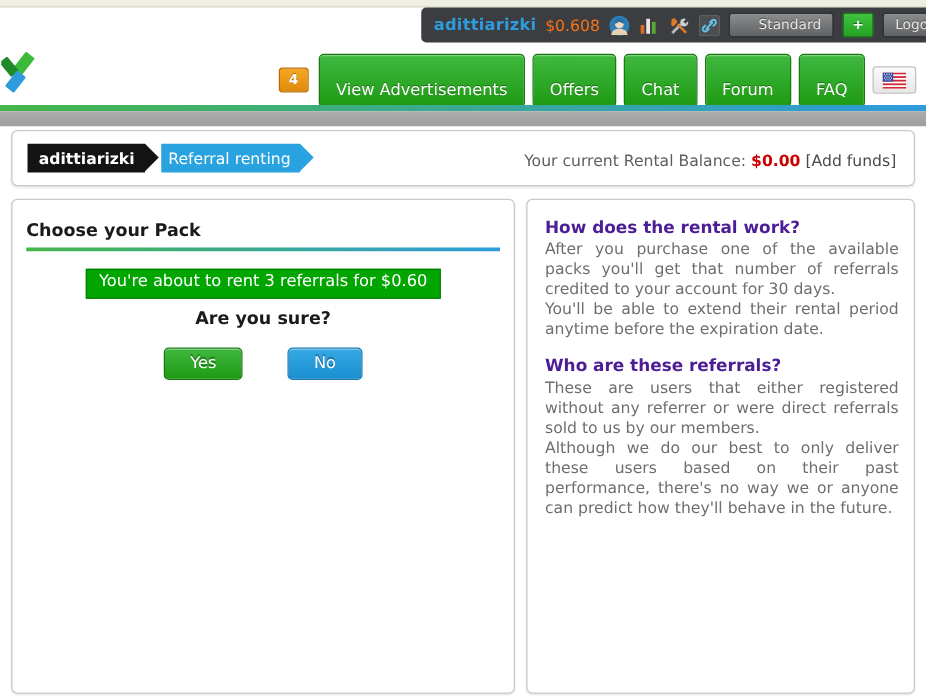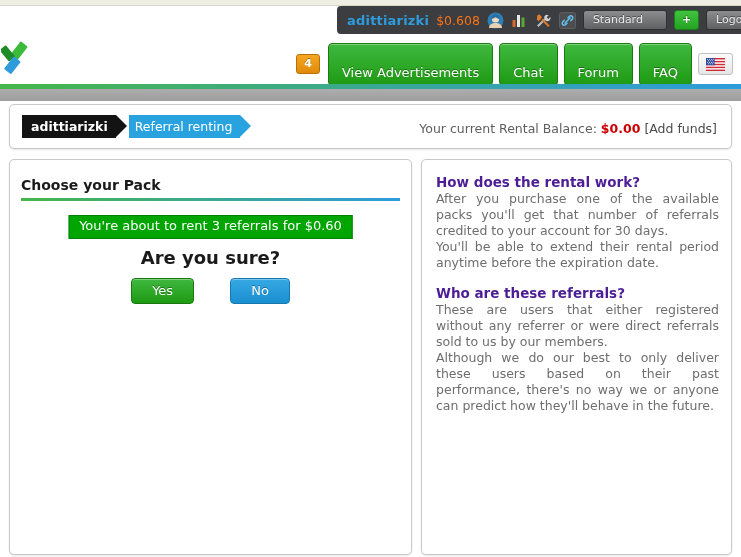"Standard" .ubtn.wide { text-align: left -> right }
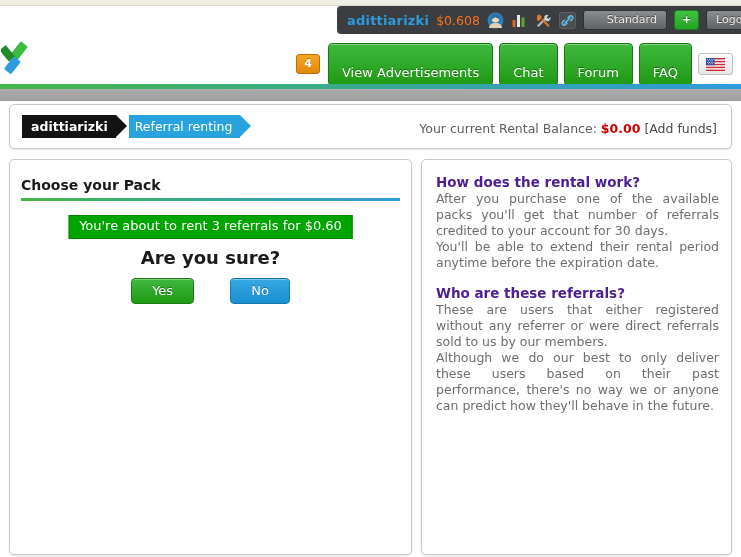"Offers" span.navbtn { html: none -> <span>Offers</span> }
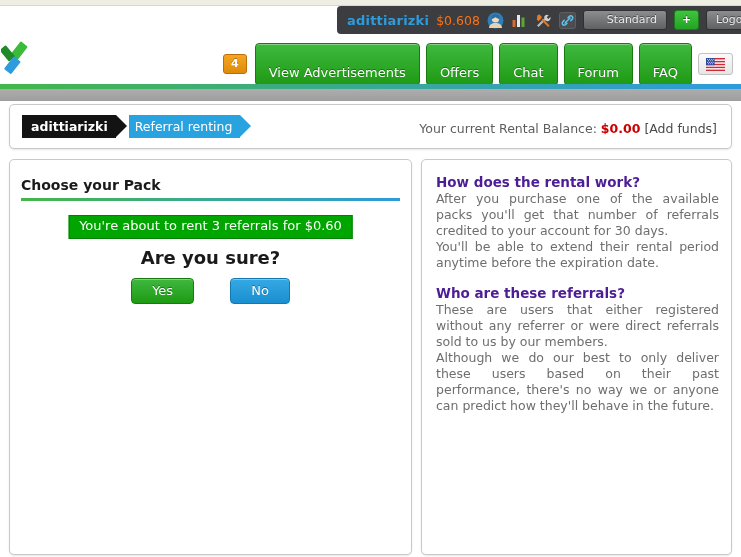"Are you sure?" #are-you-sure { font-size: 18px -> 14px }
